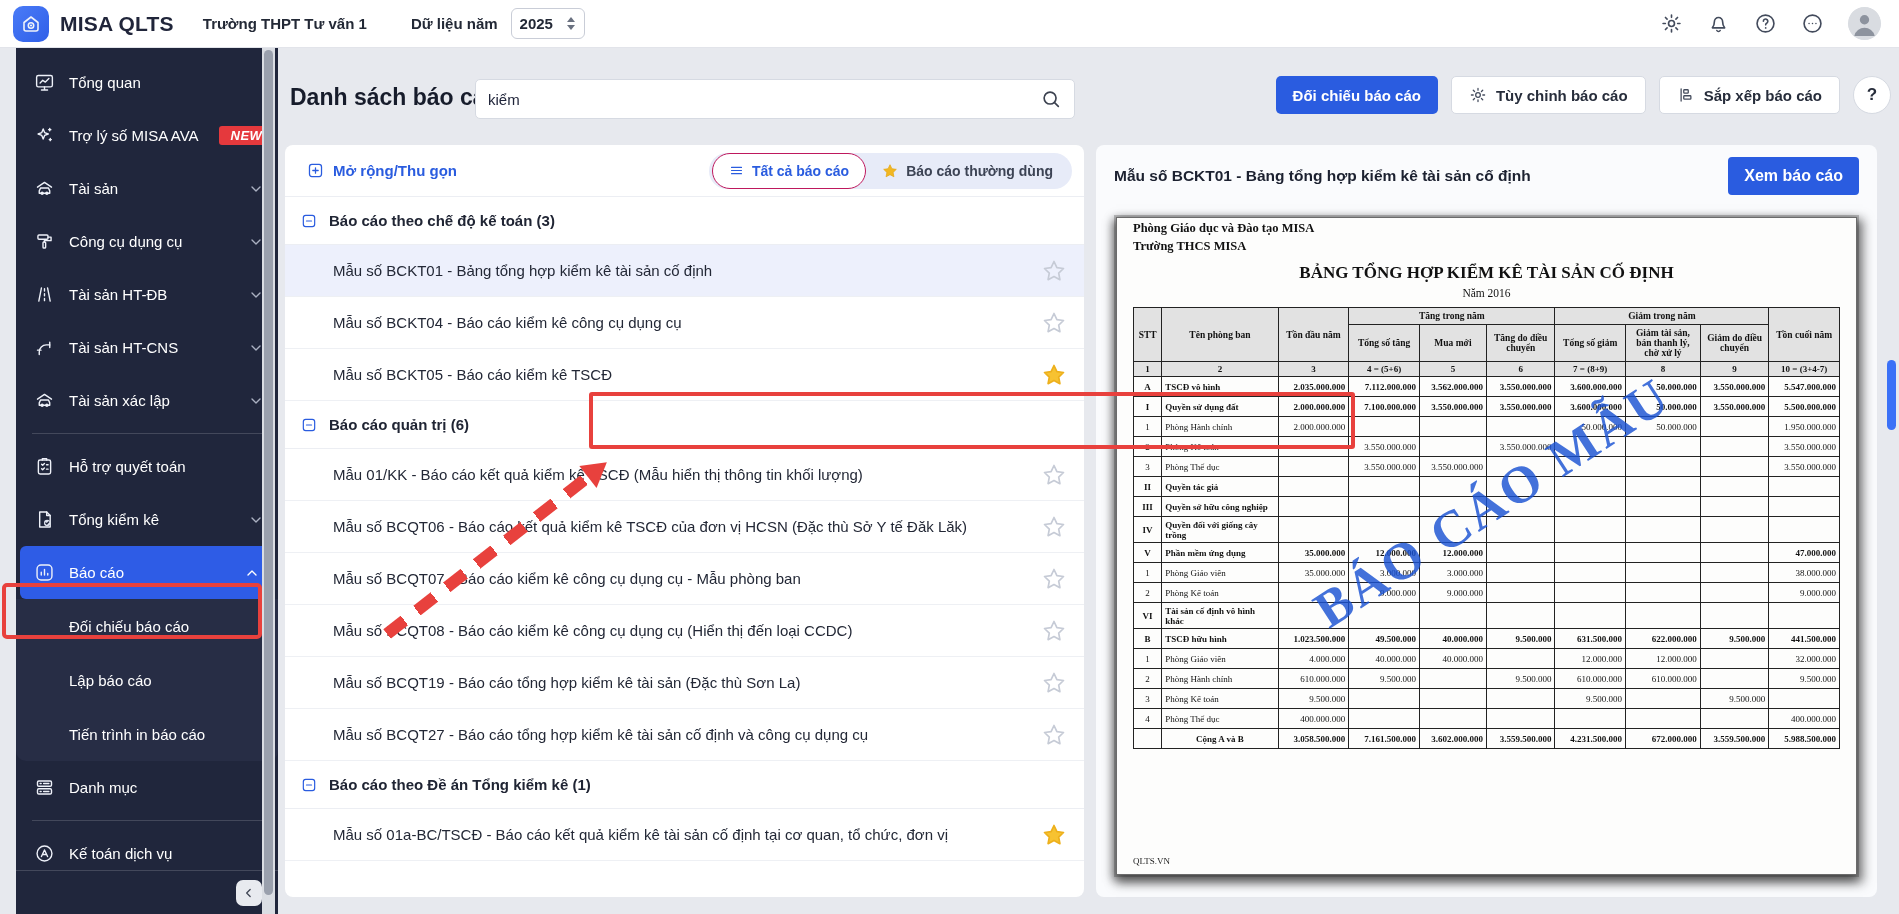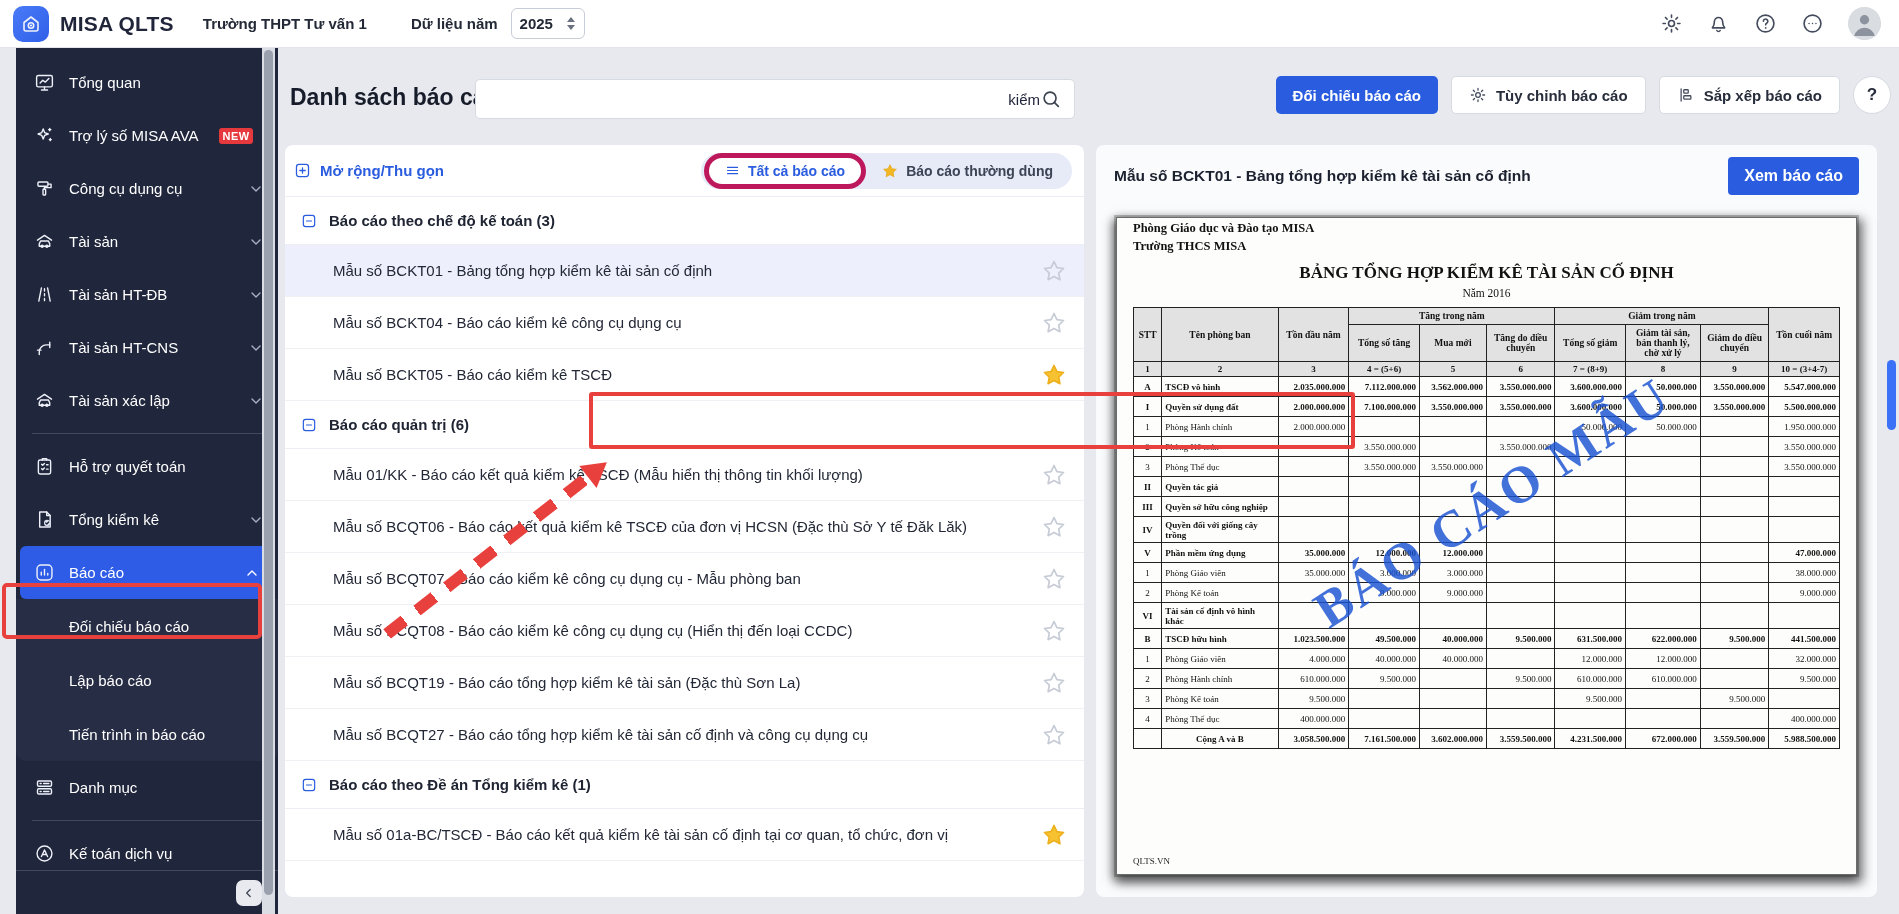"kiểm" .search-box input { text-align: right -> none }
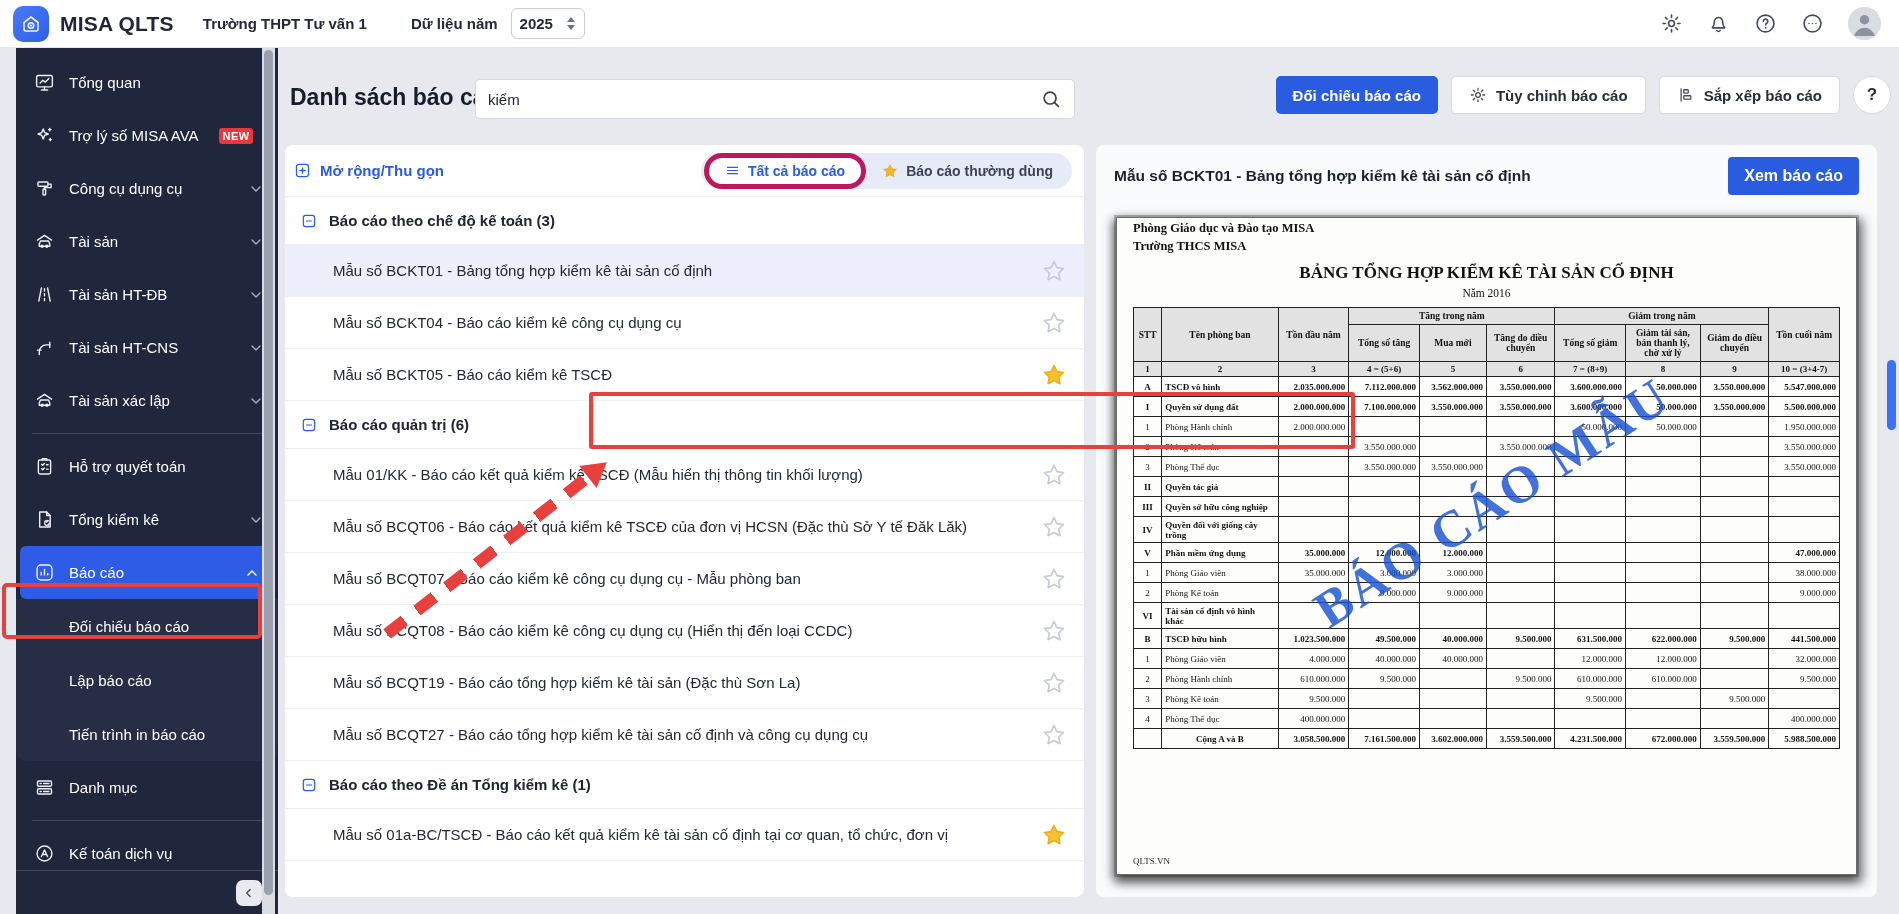"NEW" .badge-new { font-size: 11px -> 13px; font-style: none -> italic; padding: 2px 4px -> 2px 12px }
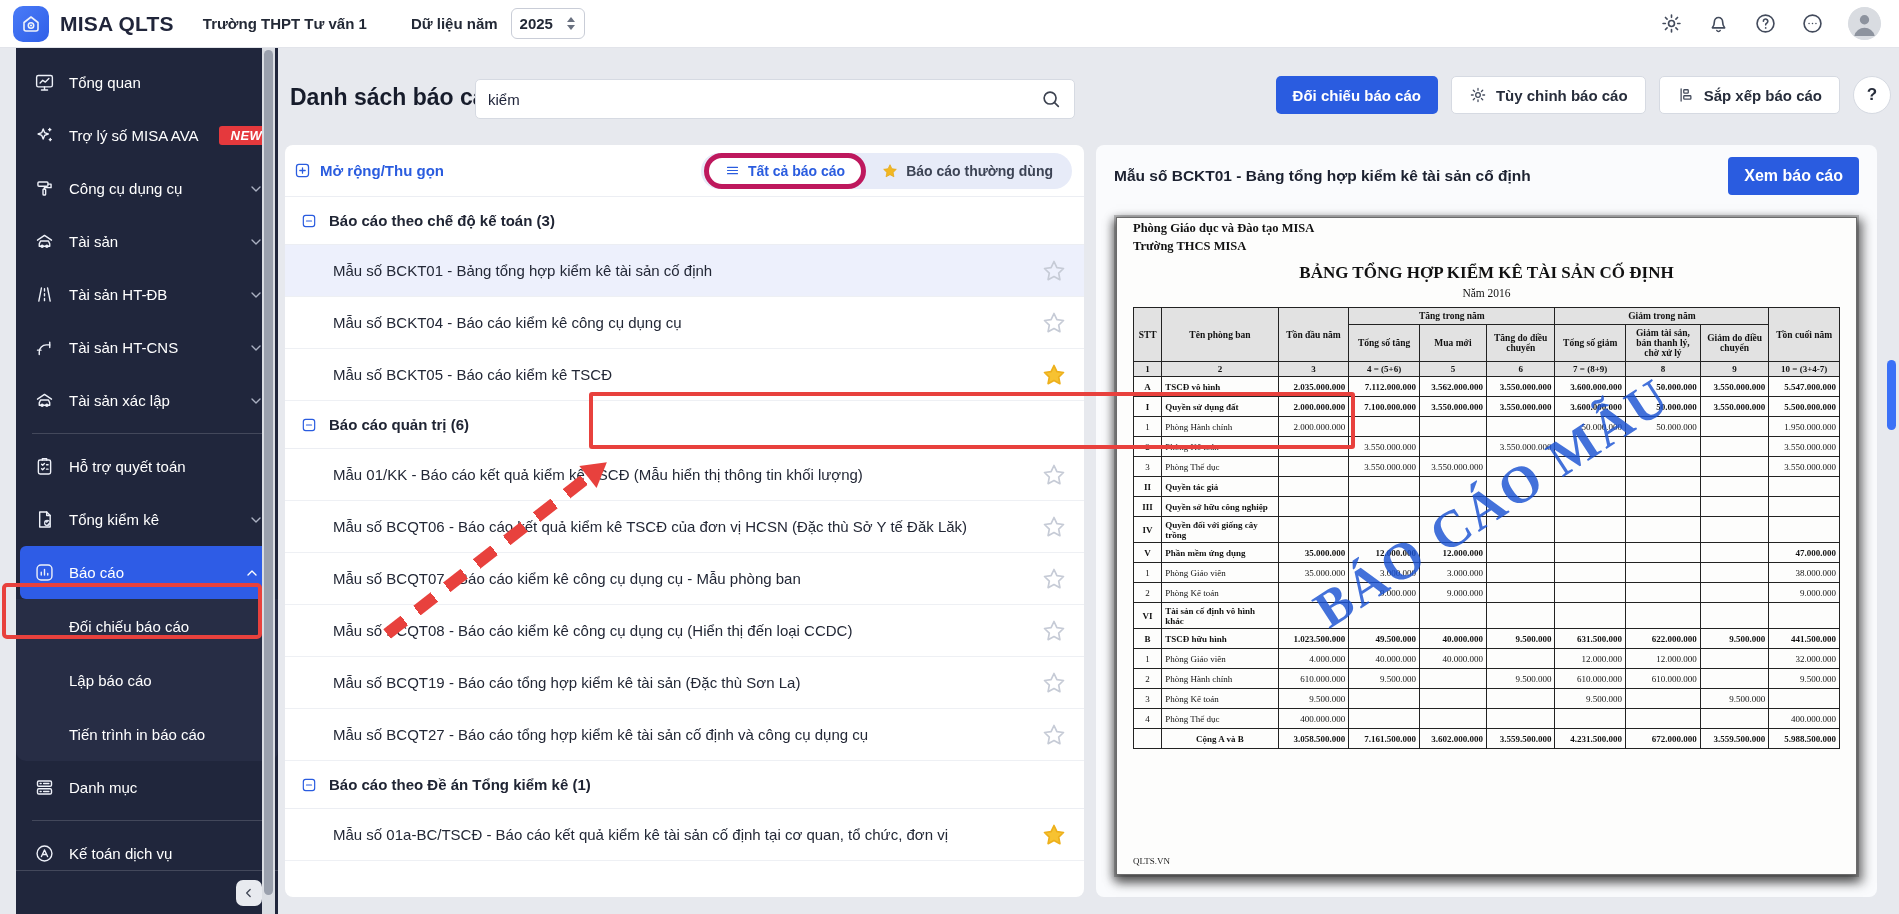"Mở rộng/Thu gọn" .list-toolbar { padding: 0 12px 0 9px -> 0 12px 0 22px }
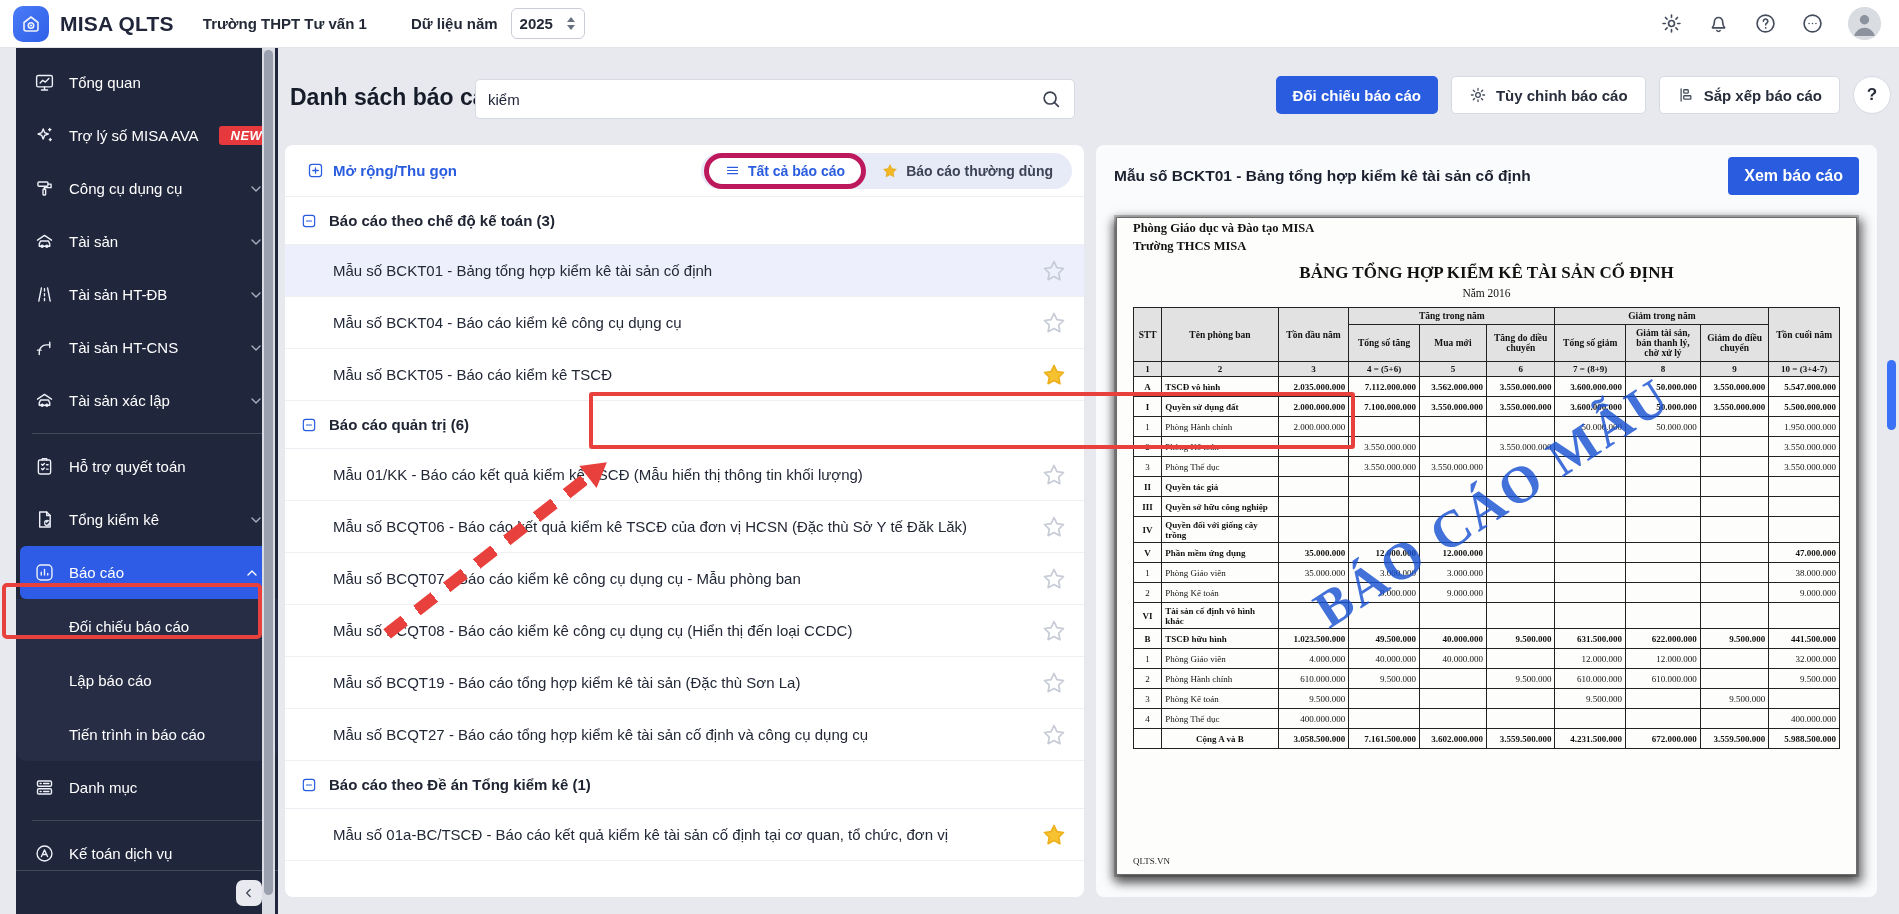"Tất cả báo cáo" .tab.active { border: 5px solid #be185d -> 1px solid #be185d }
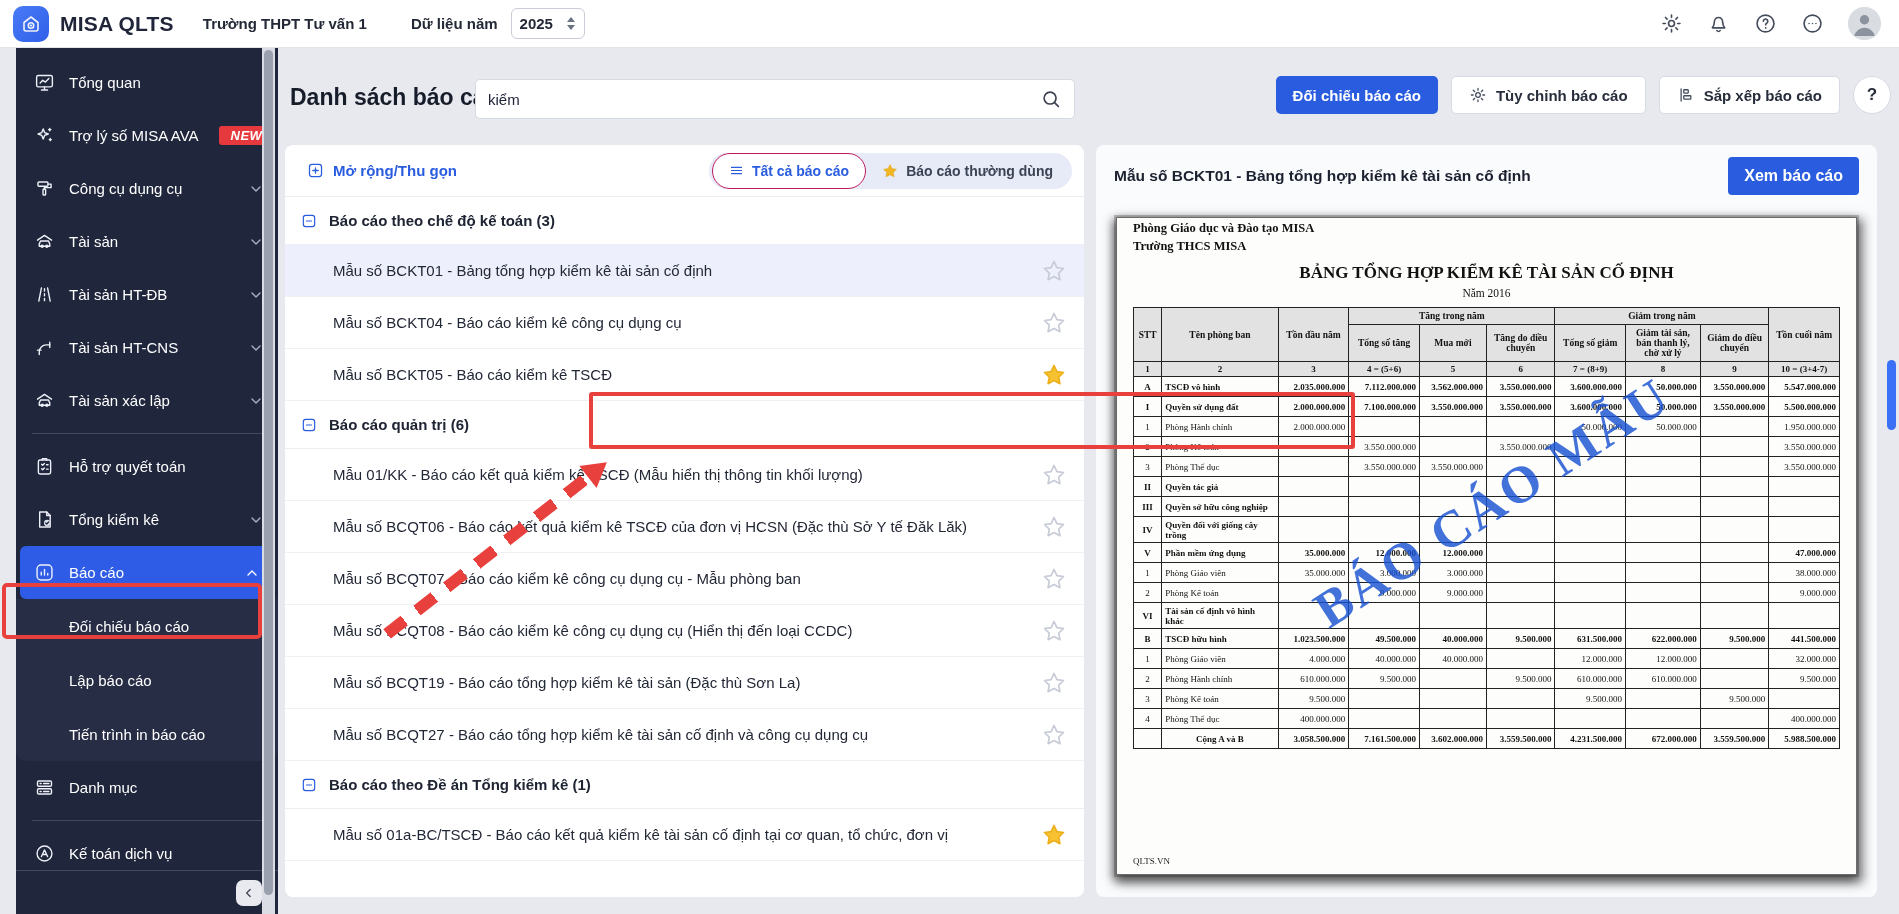"Công cụ dụng cụ" div.nav-item { order: before "Tài sản" -> after "Tài sản" }
